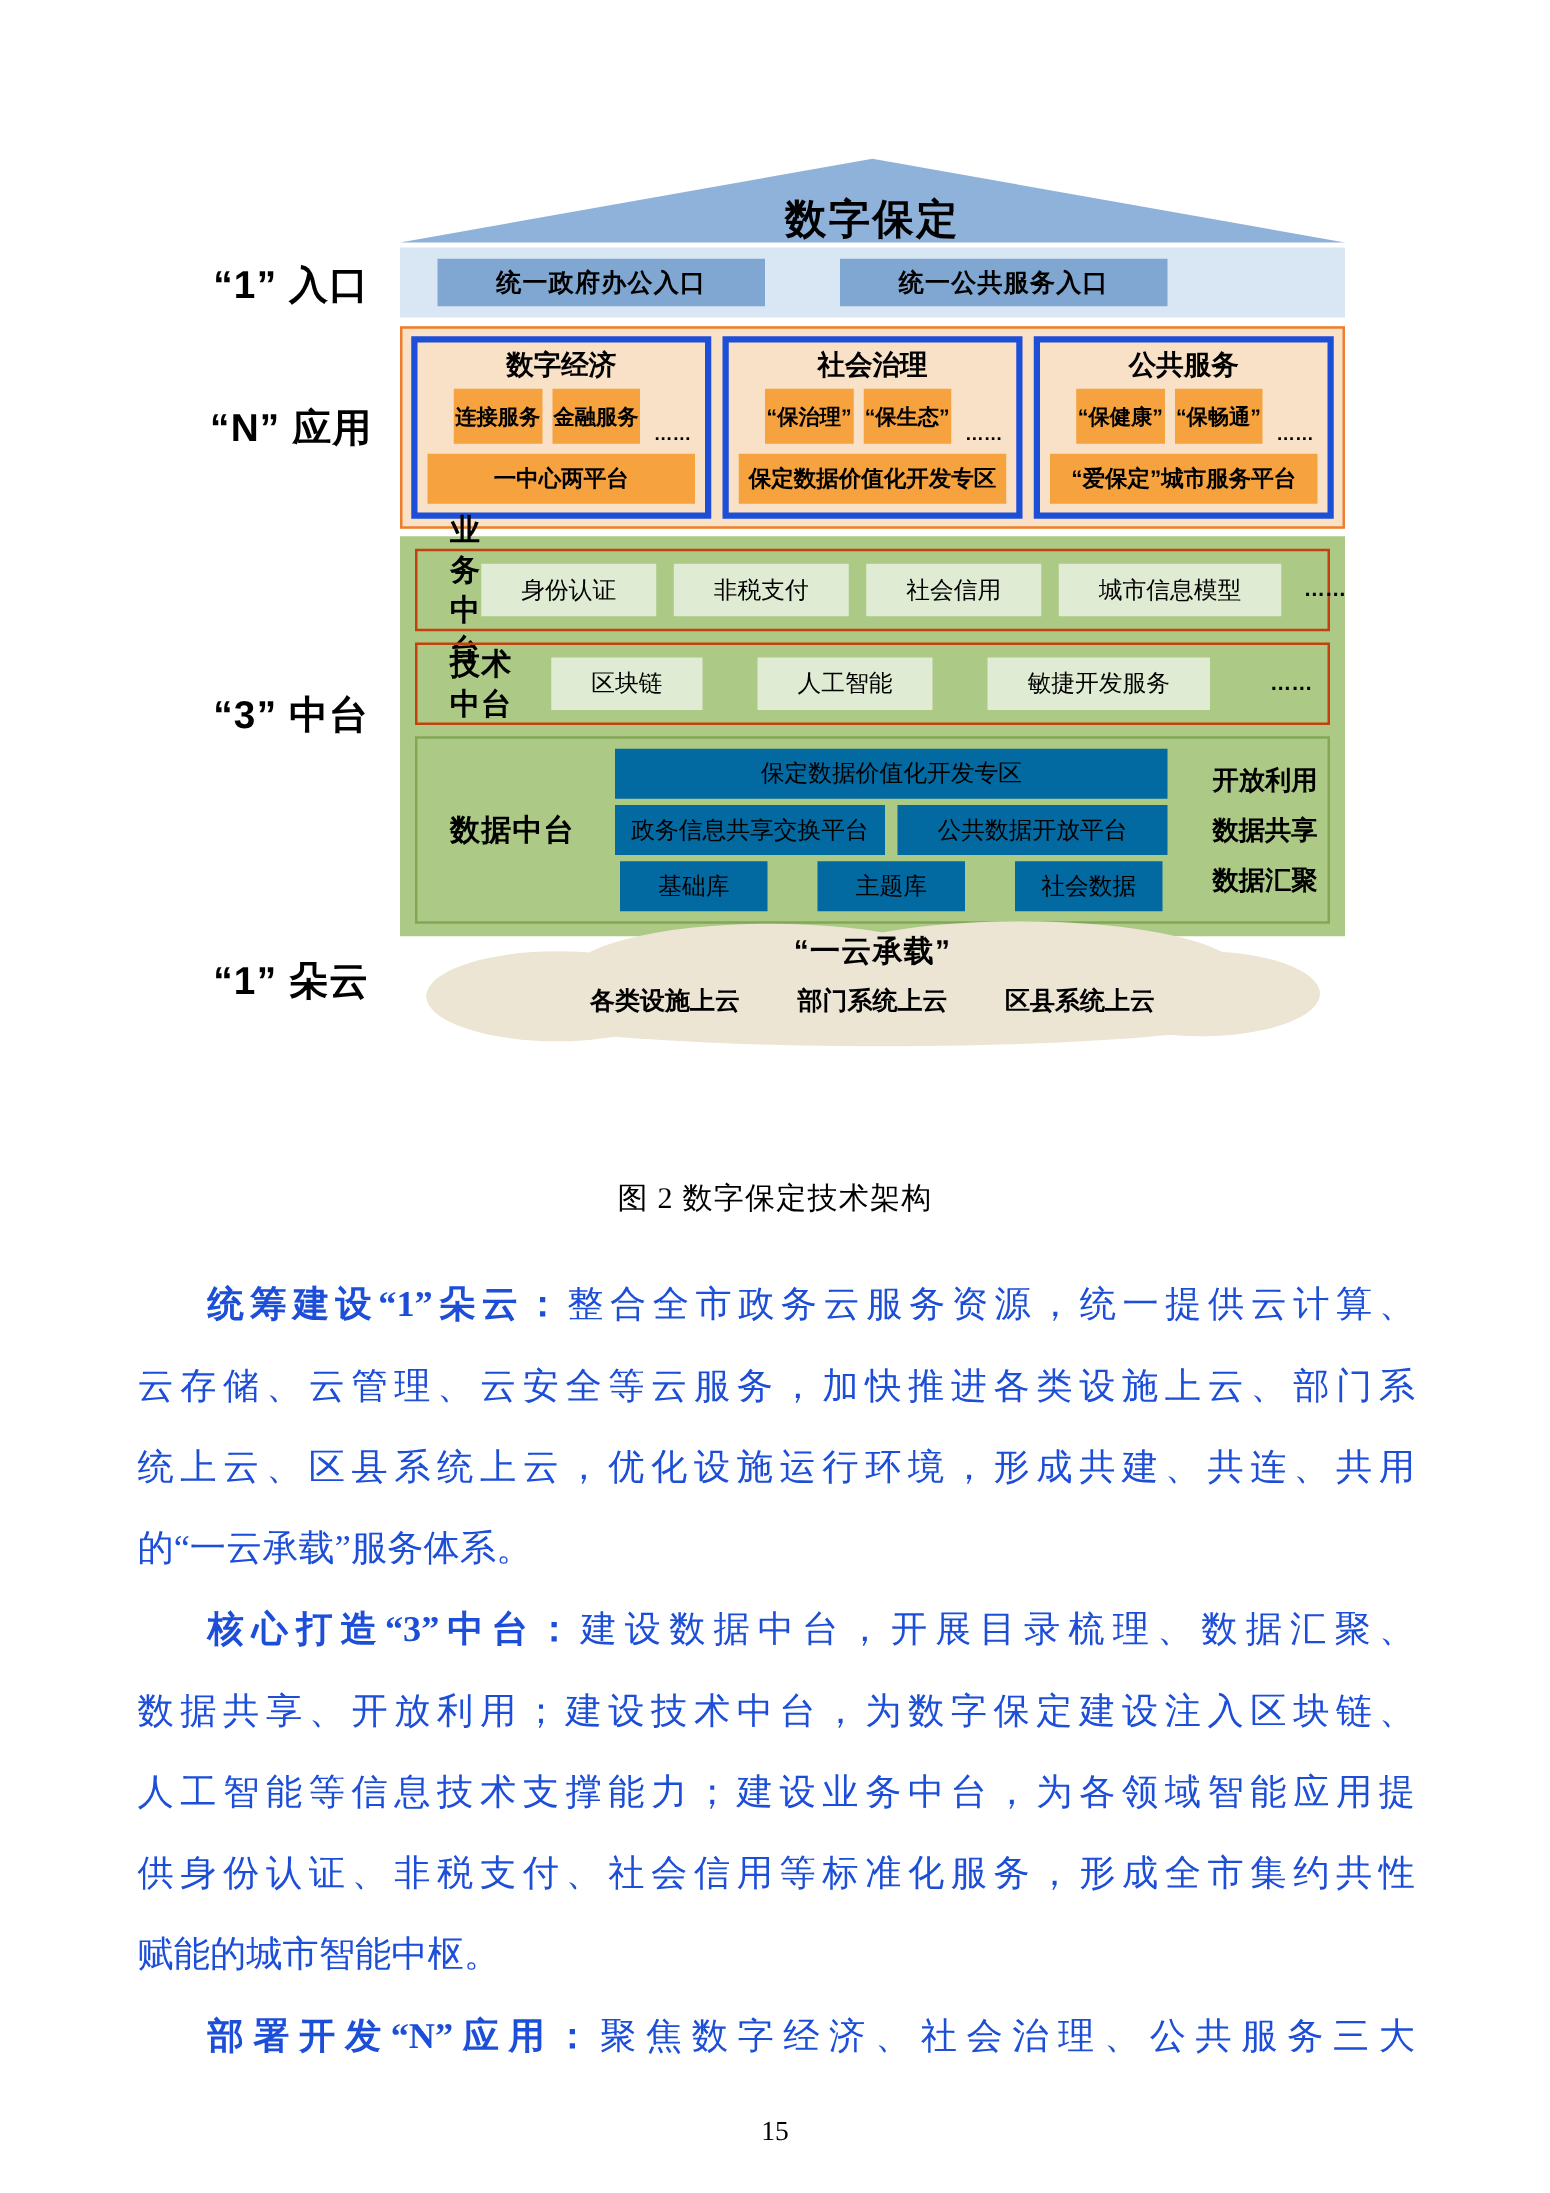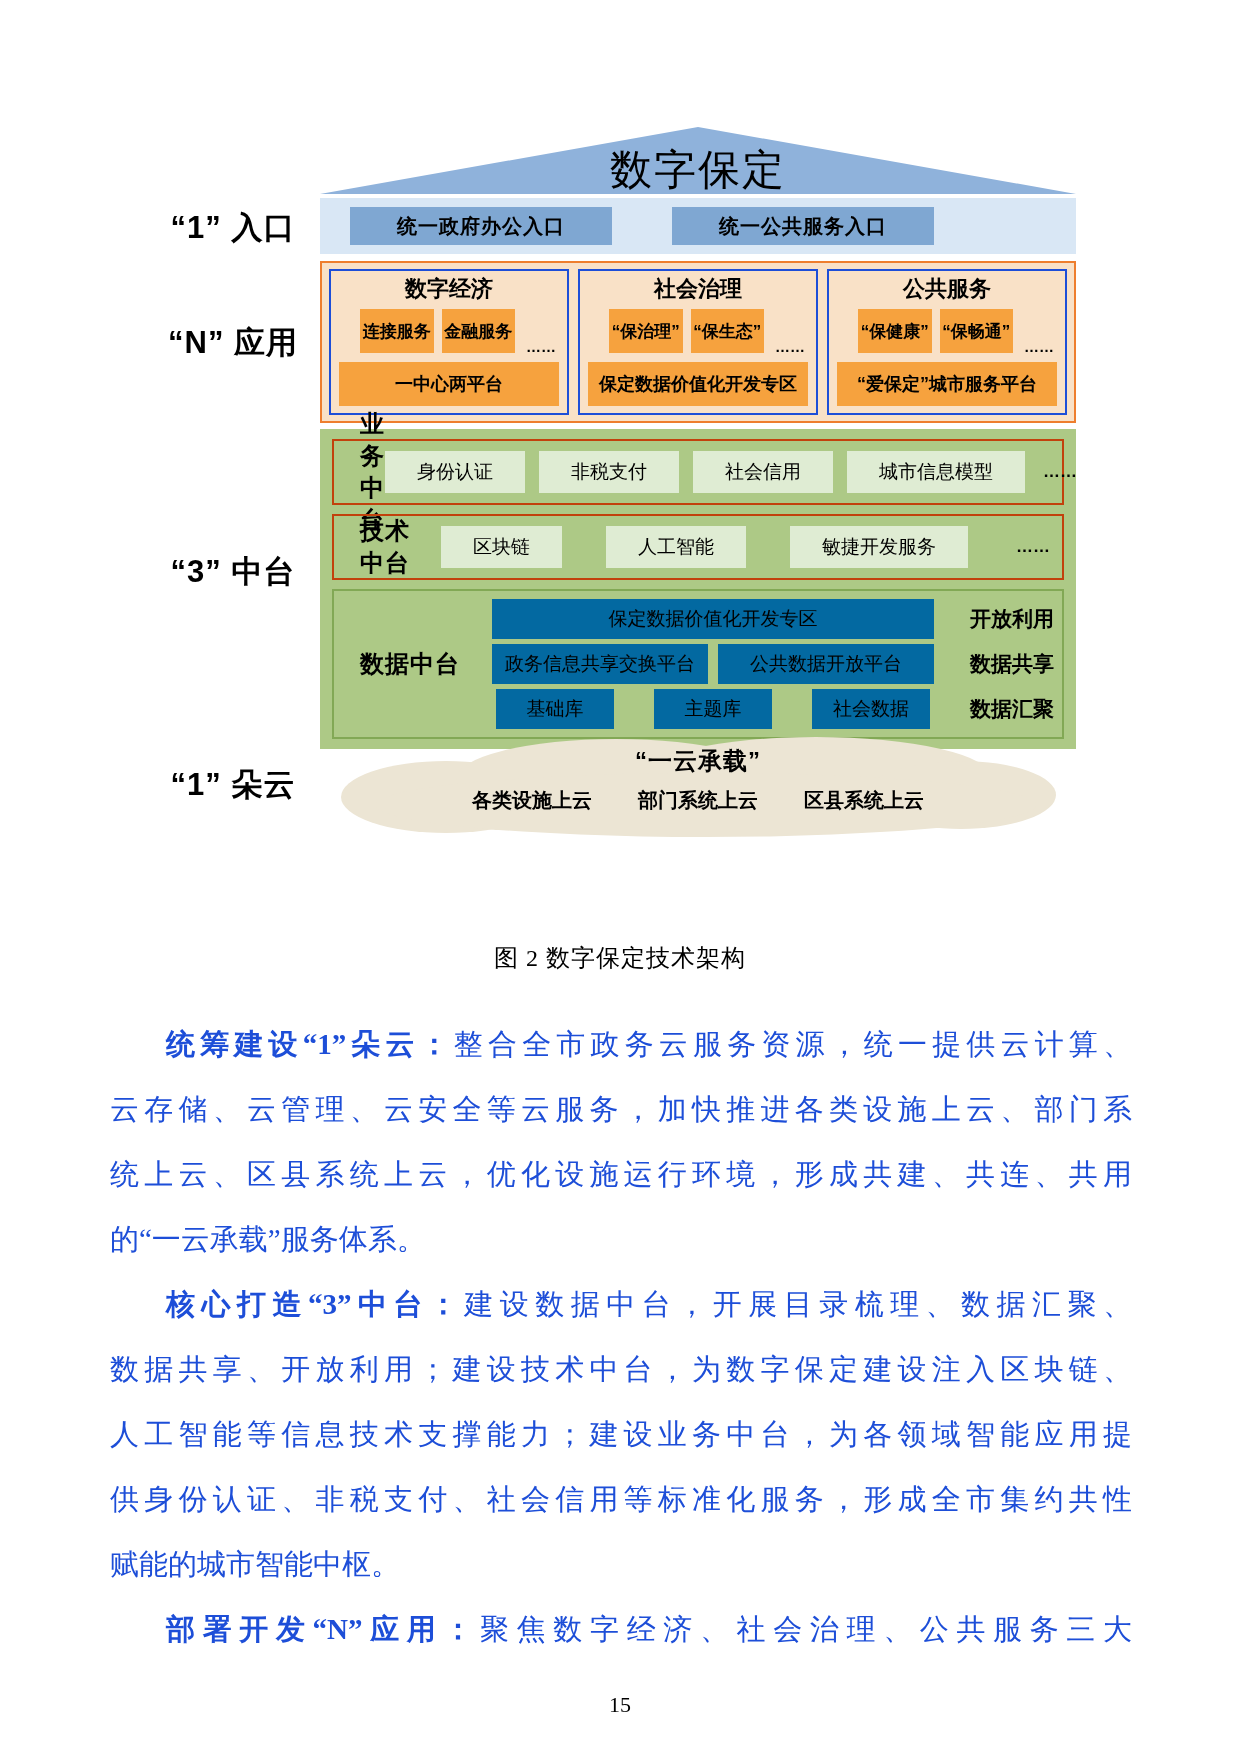"数字保定" .roof-title { font-size: 42px -> 33px; font-weight: normal -> bold }
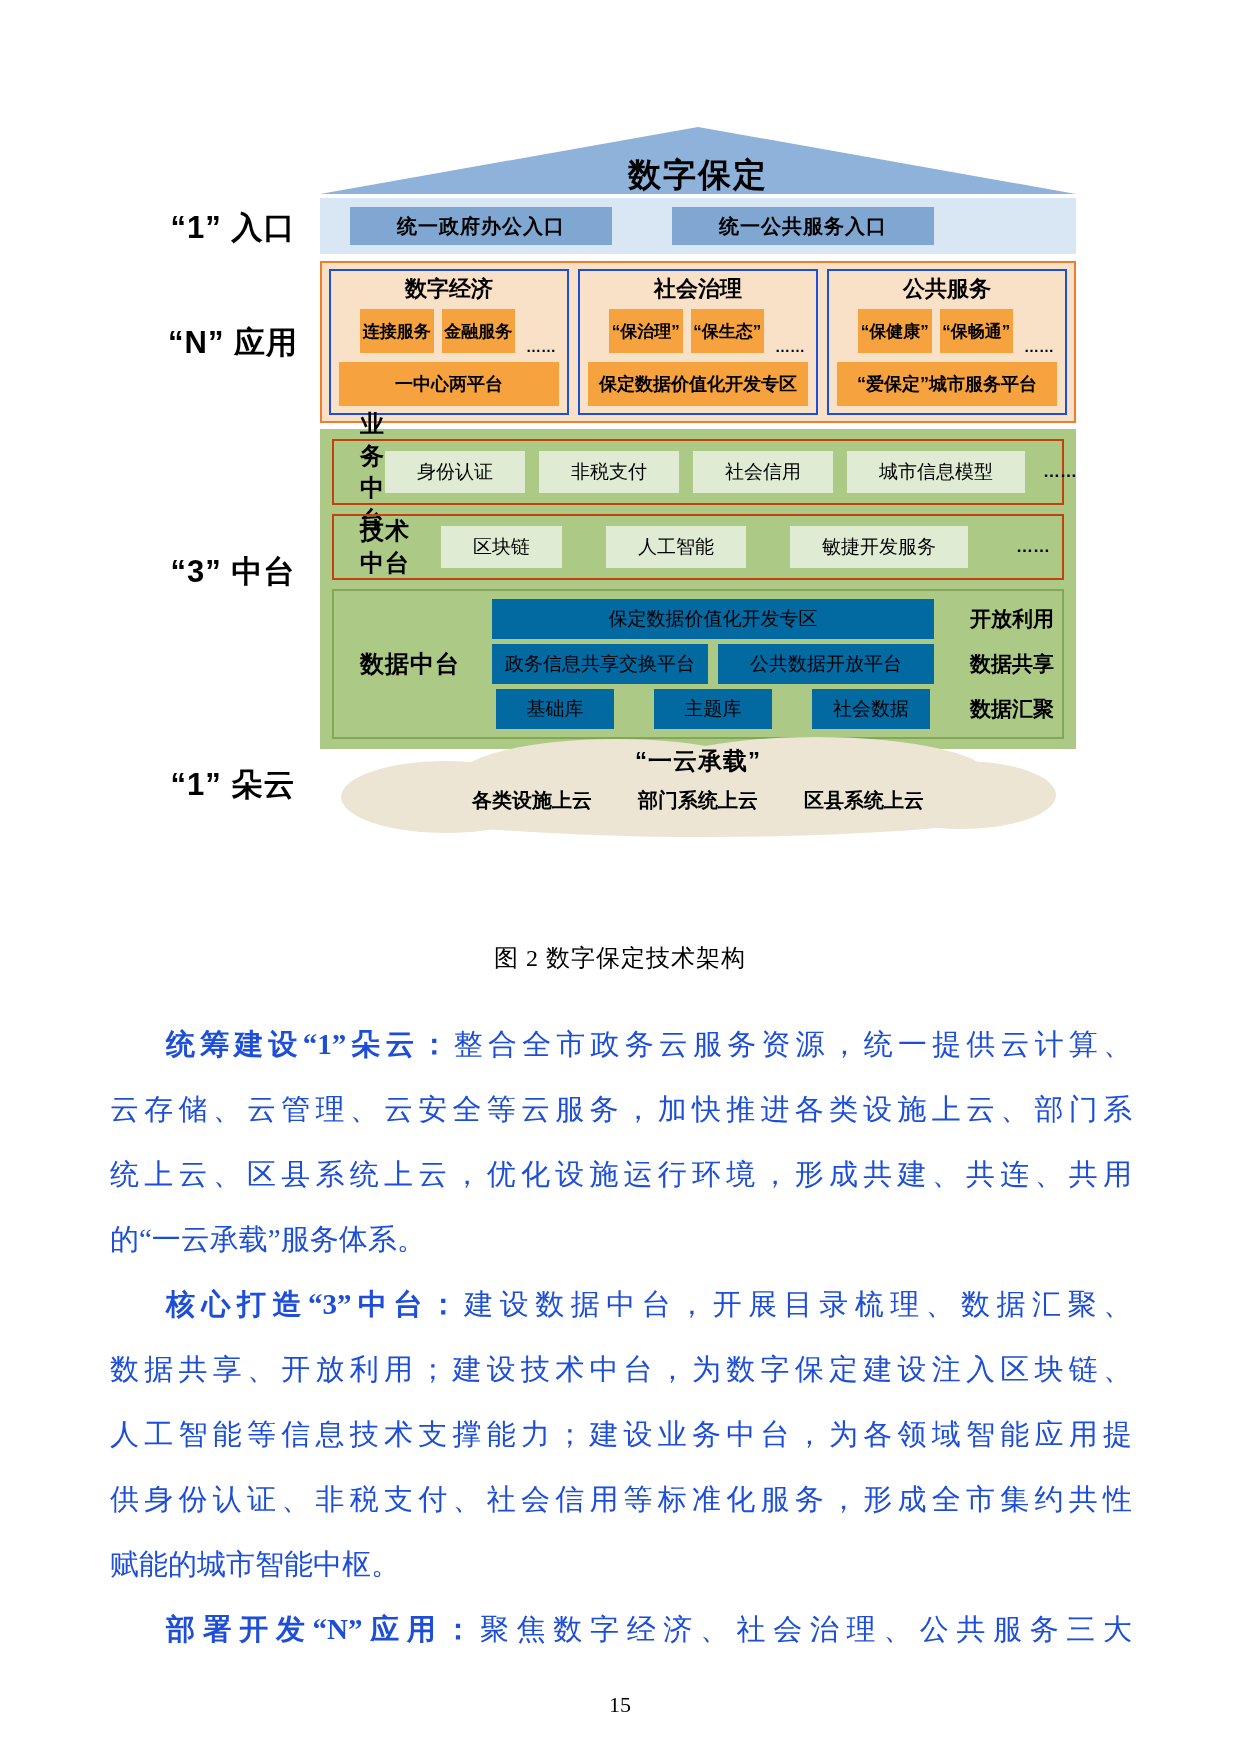"数字经济" .app-panel { border: 2px solid #1d4ed8 -> 5px solid #1d4ed8 }
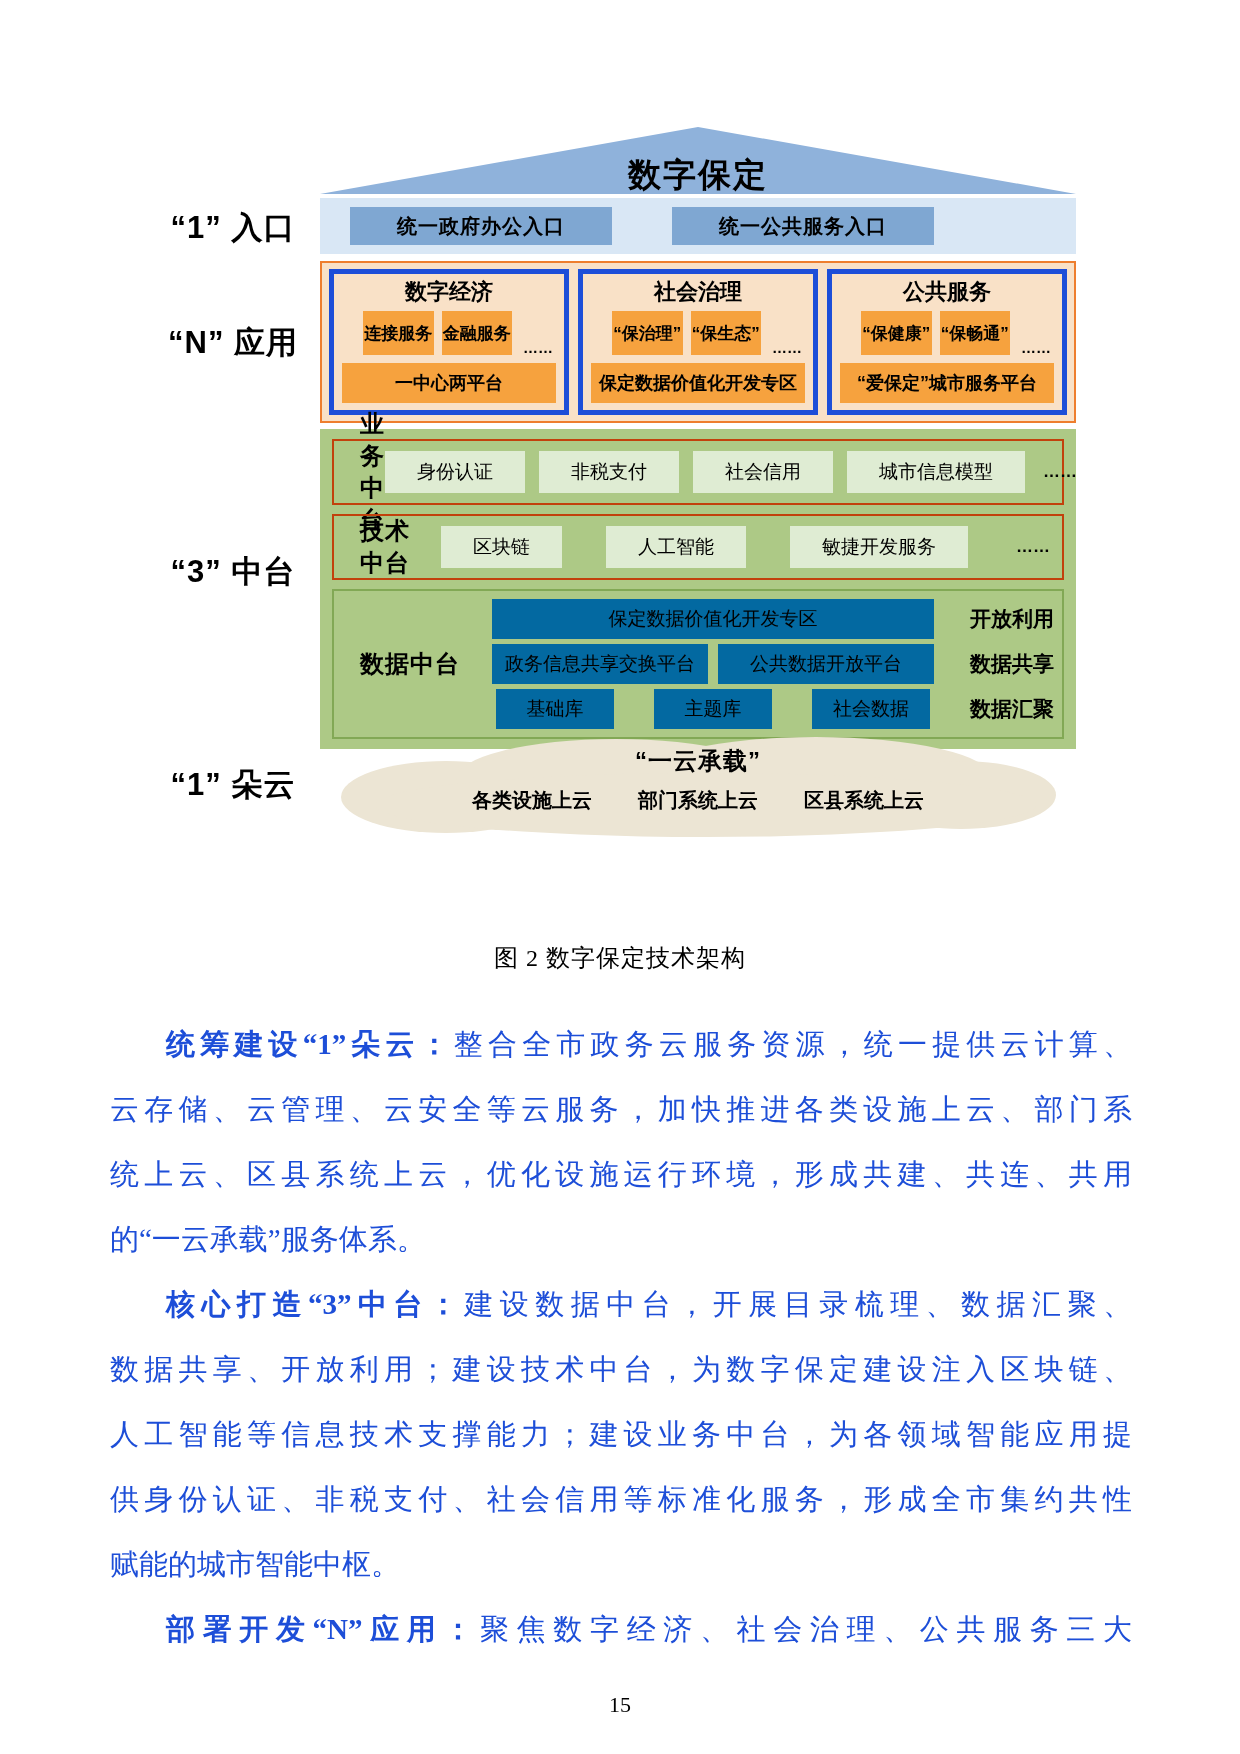"开放利用" .data-tags { justify-content: space-between -> center }
